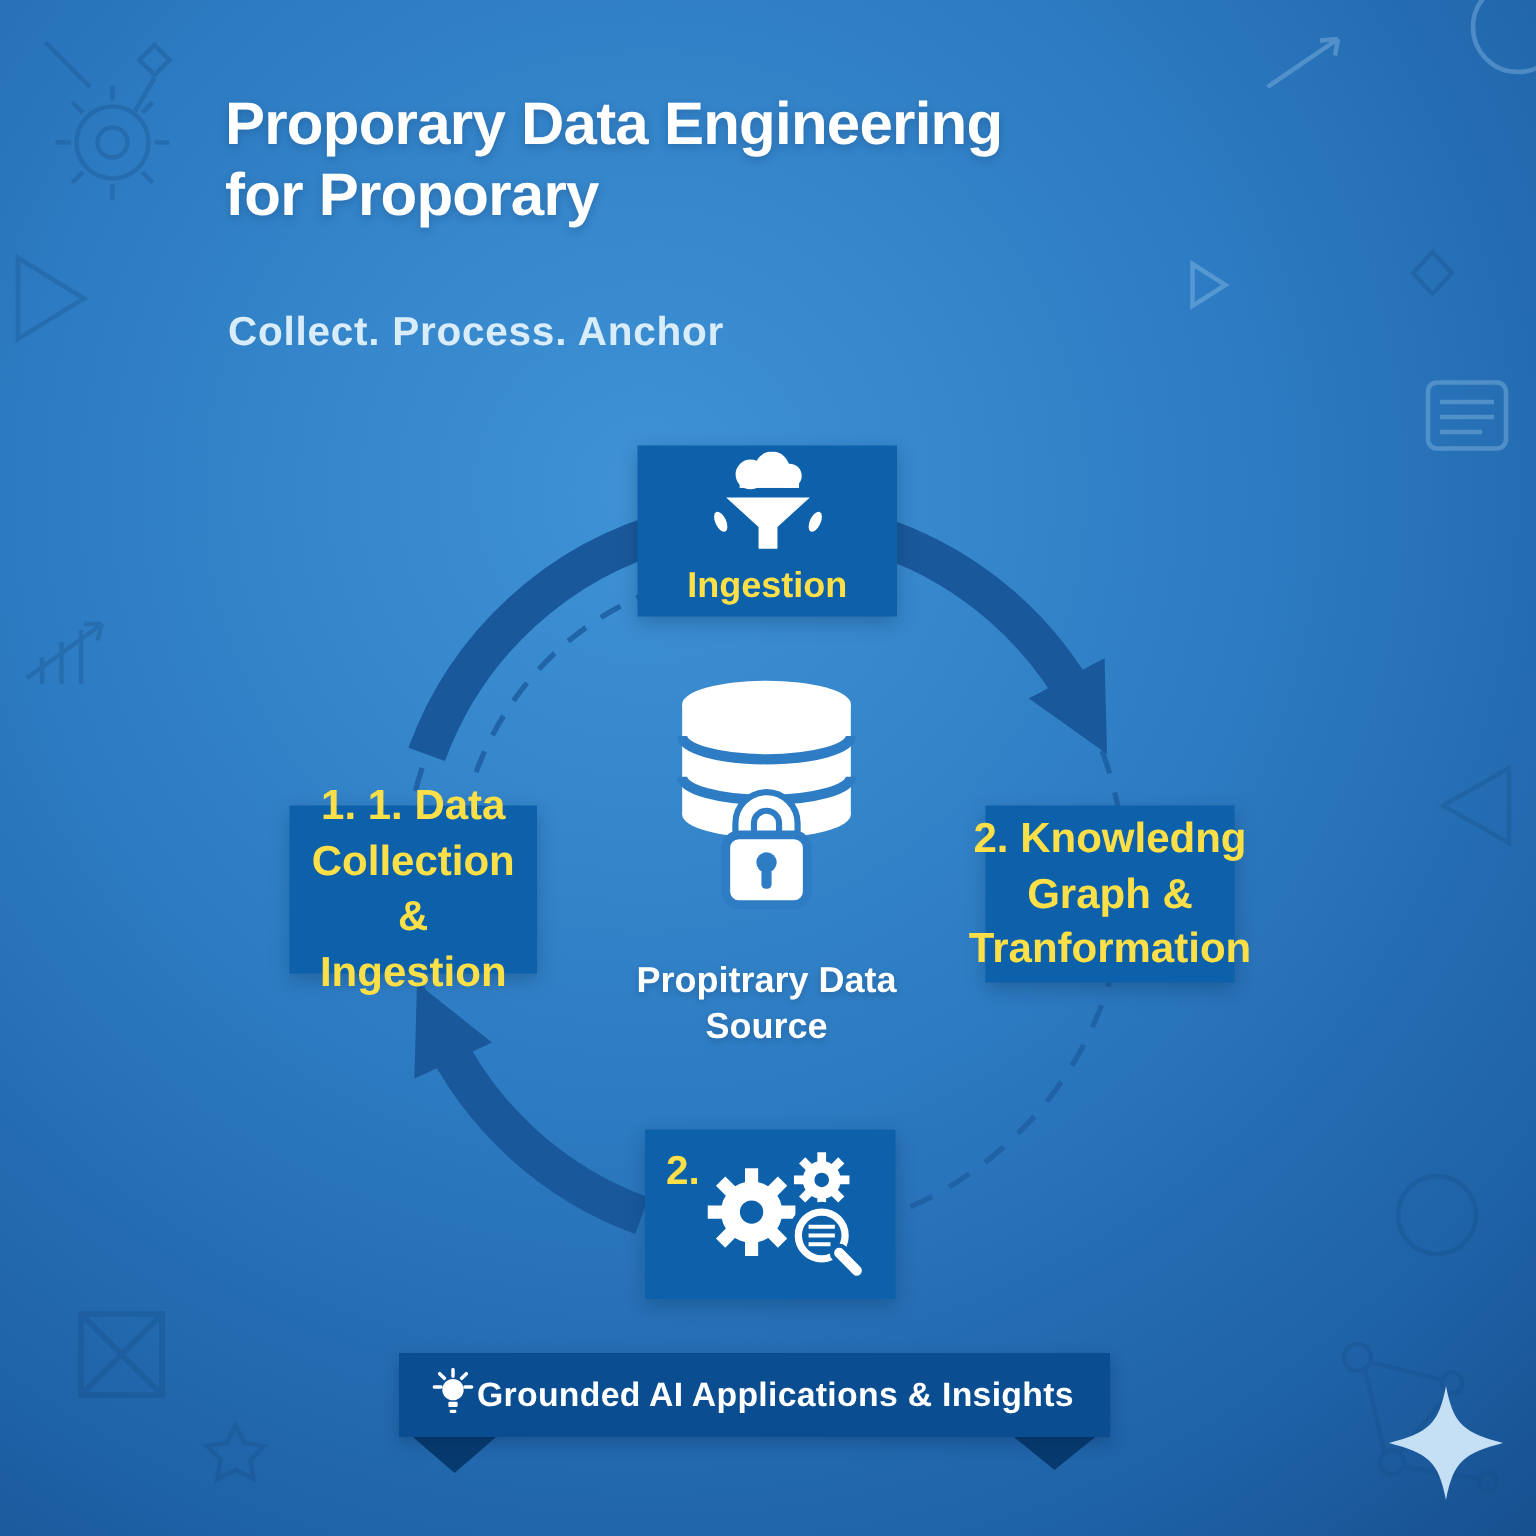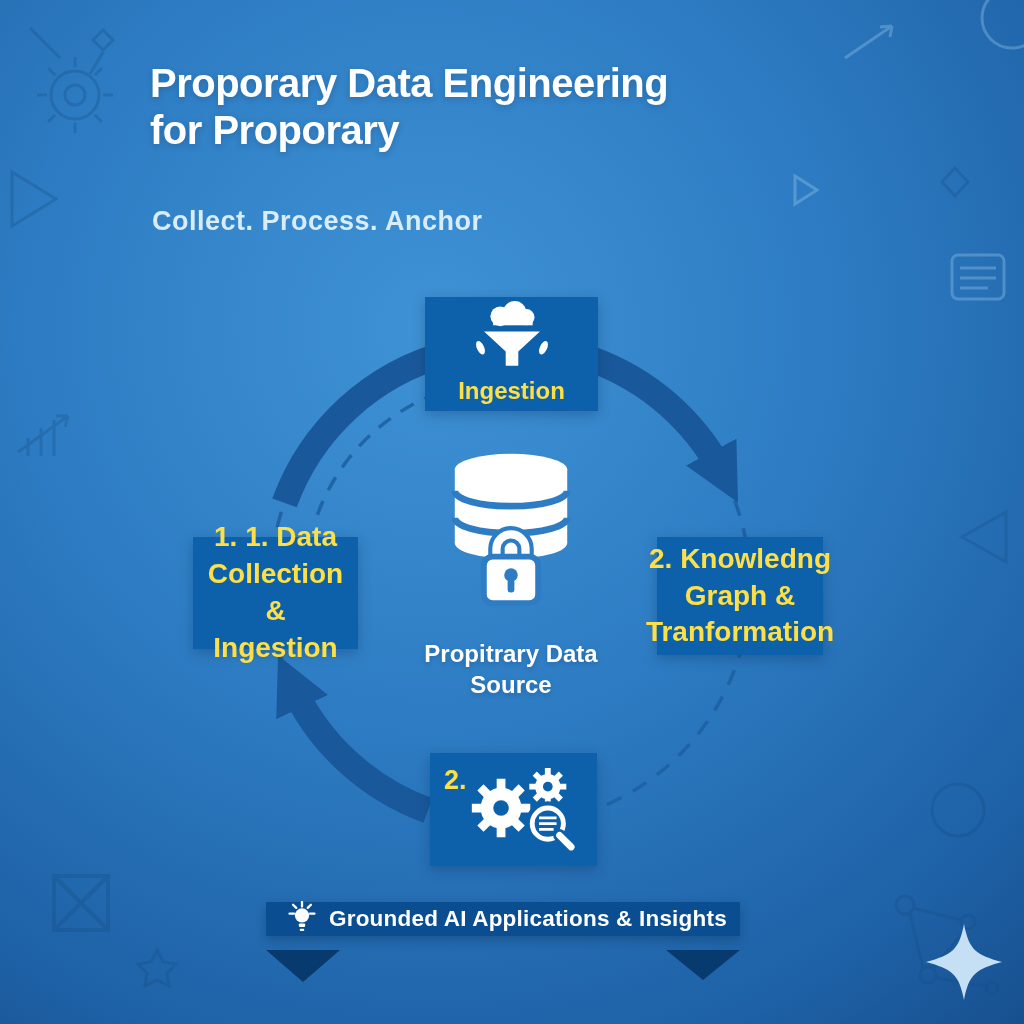"Grounded AI Applications & Insights" .banner-bar { gap: 11px -> none; height: 34px -> 56px }
